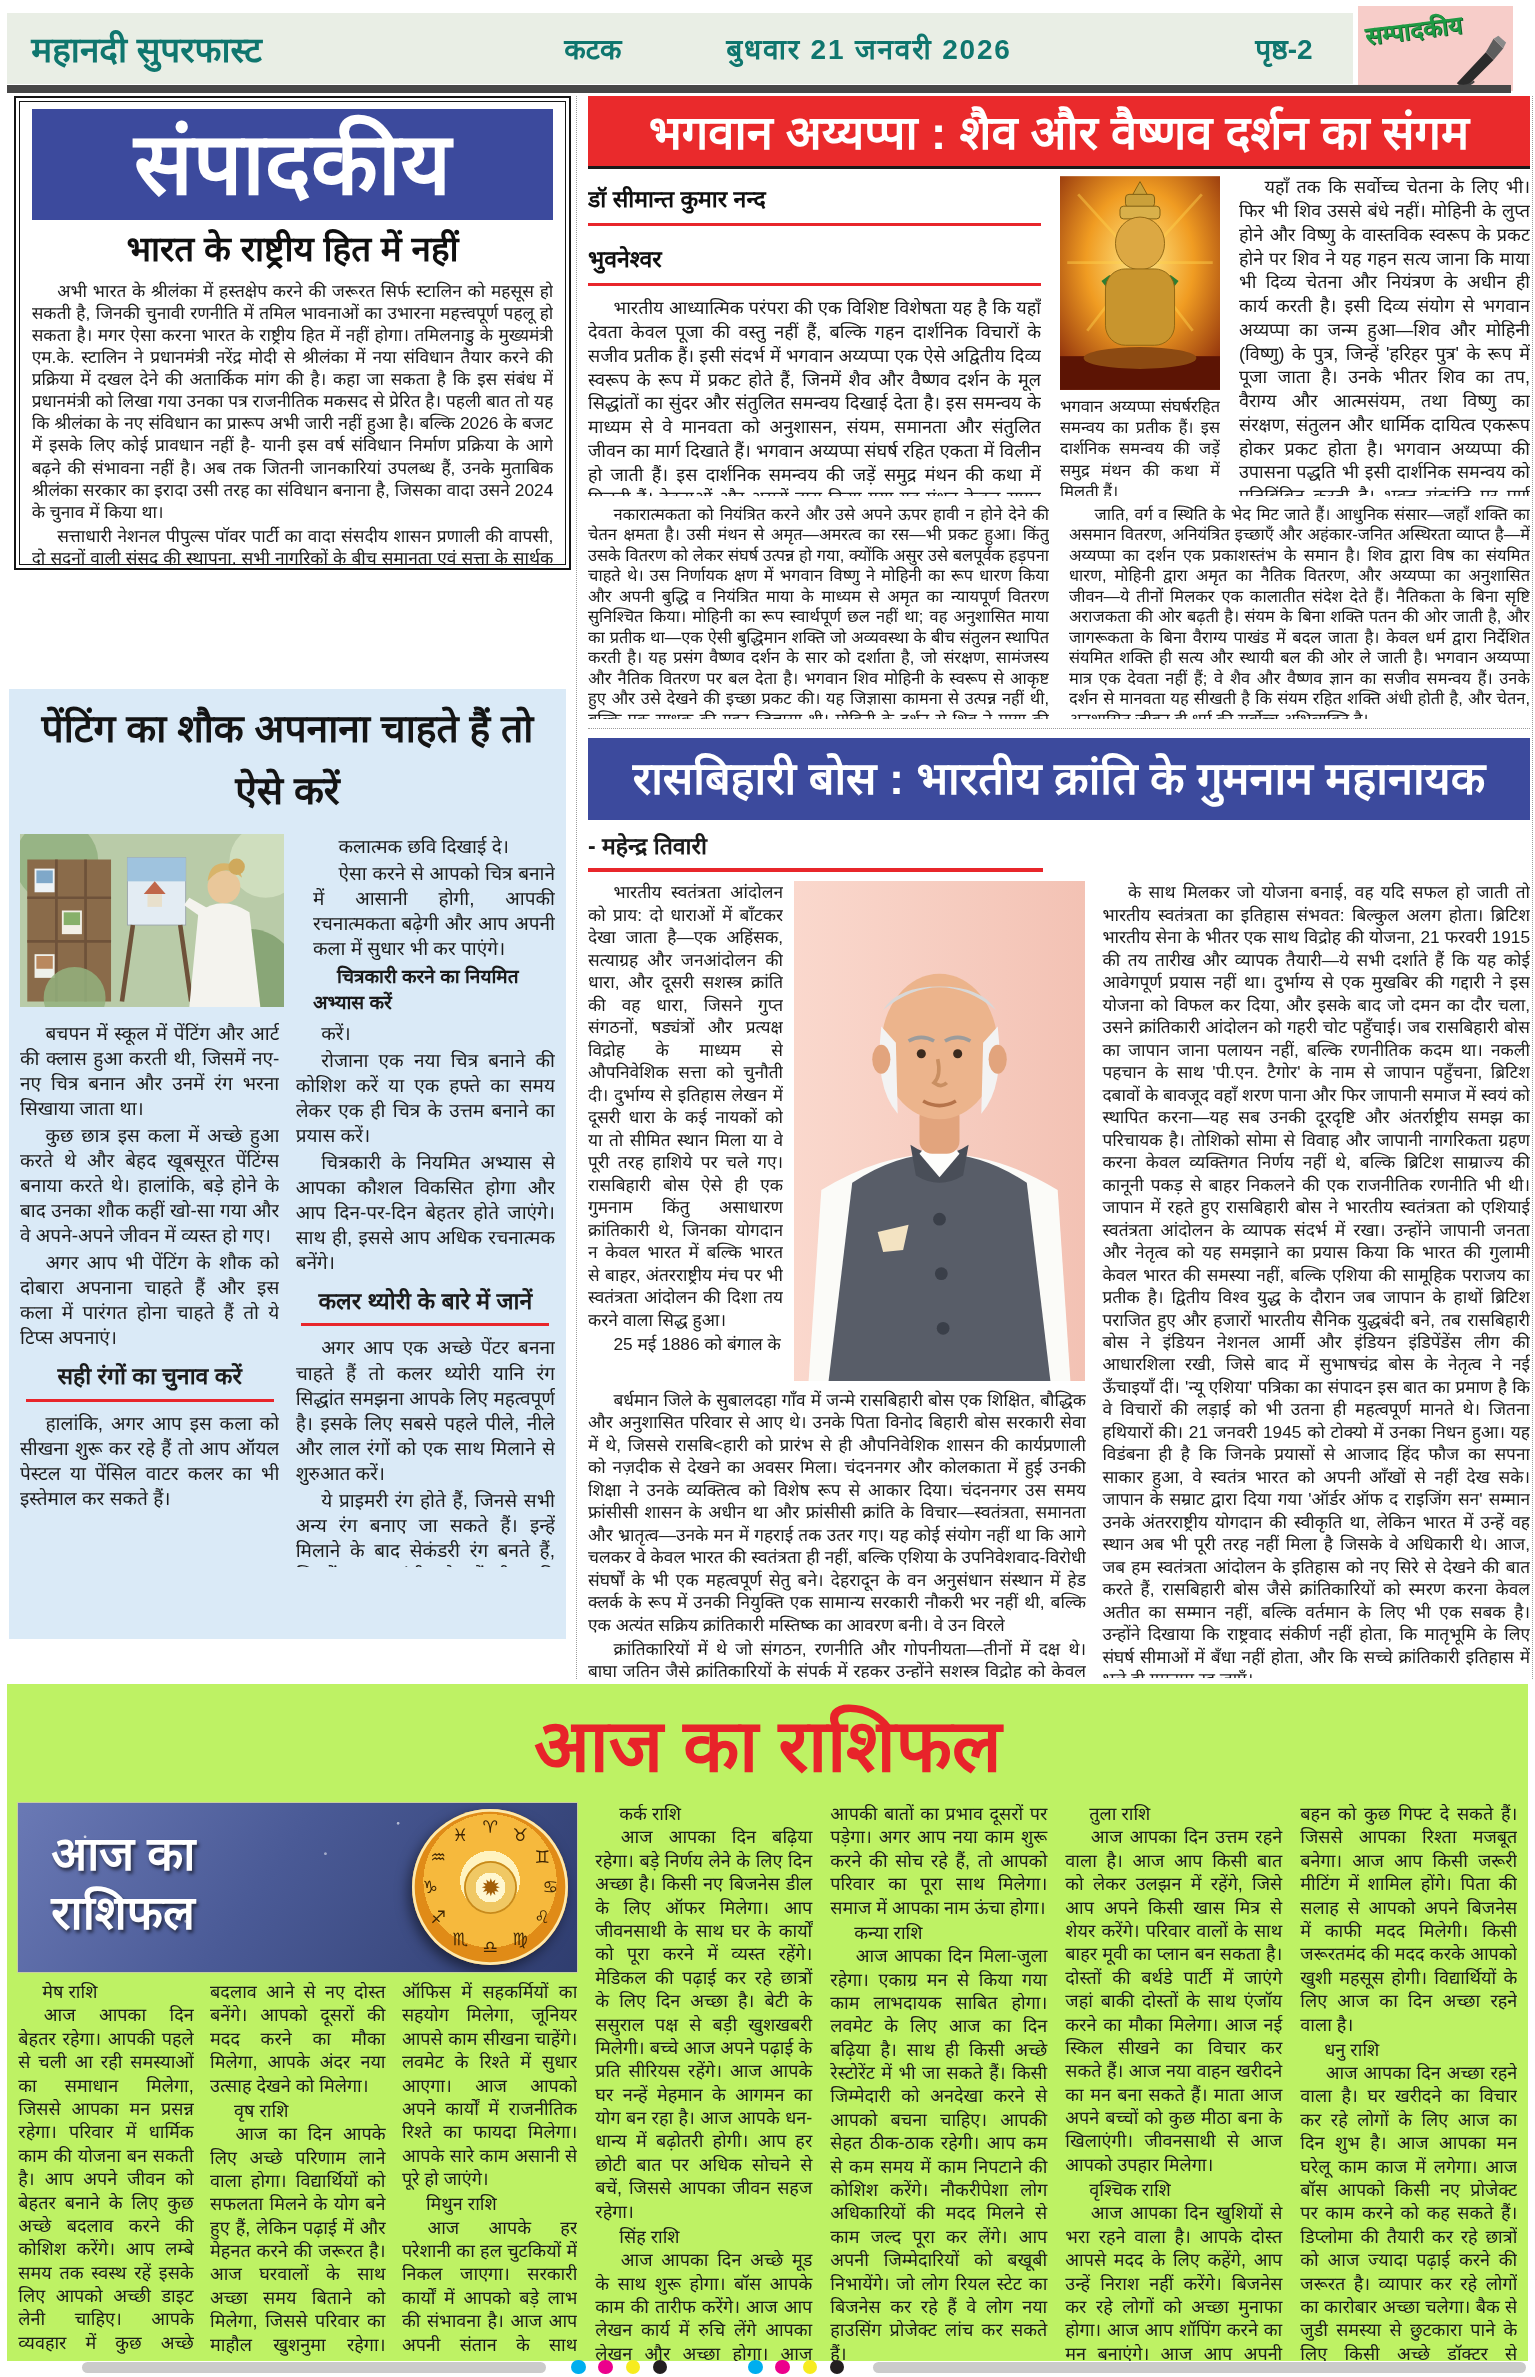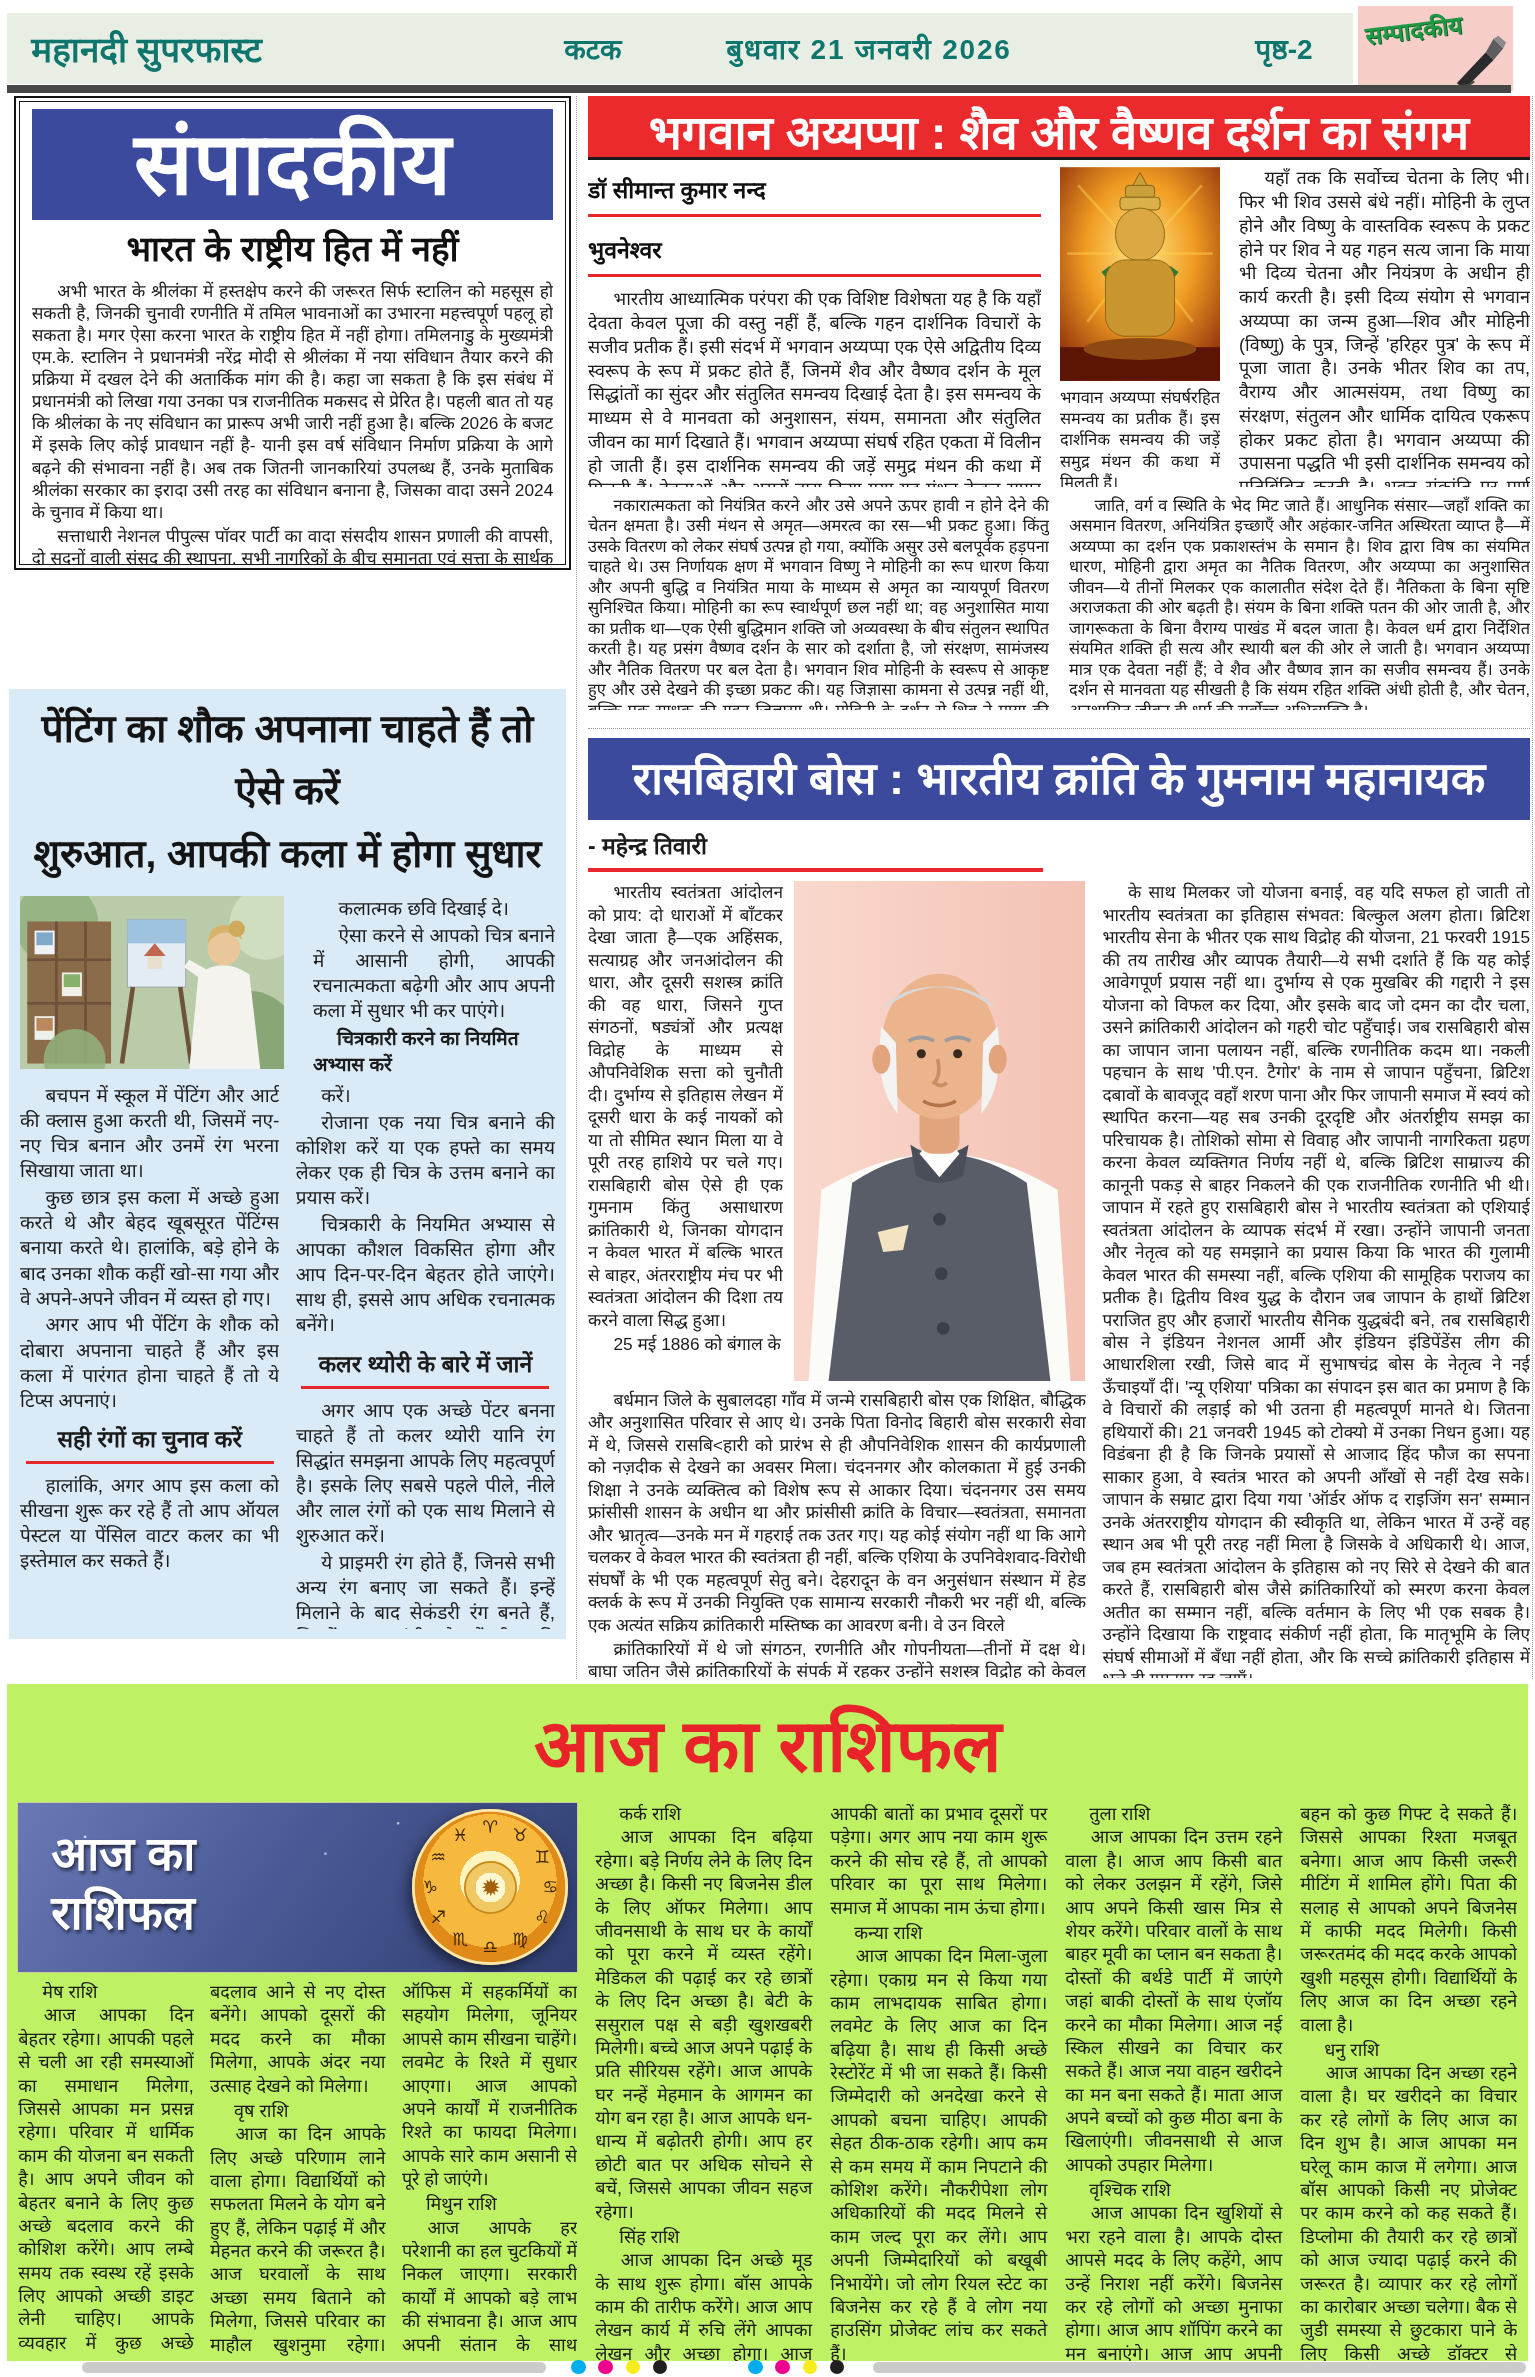"भगवान अय्यप्पा : शैव और" .ay-banner { height: 64px -> 73px }
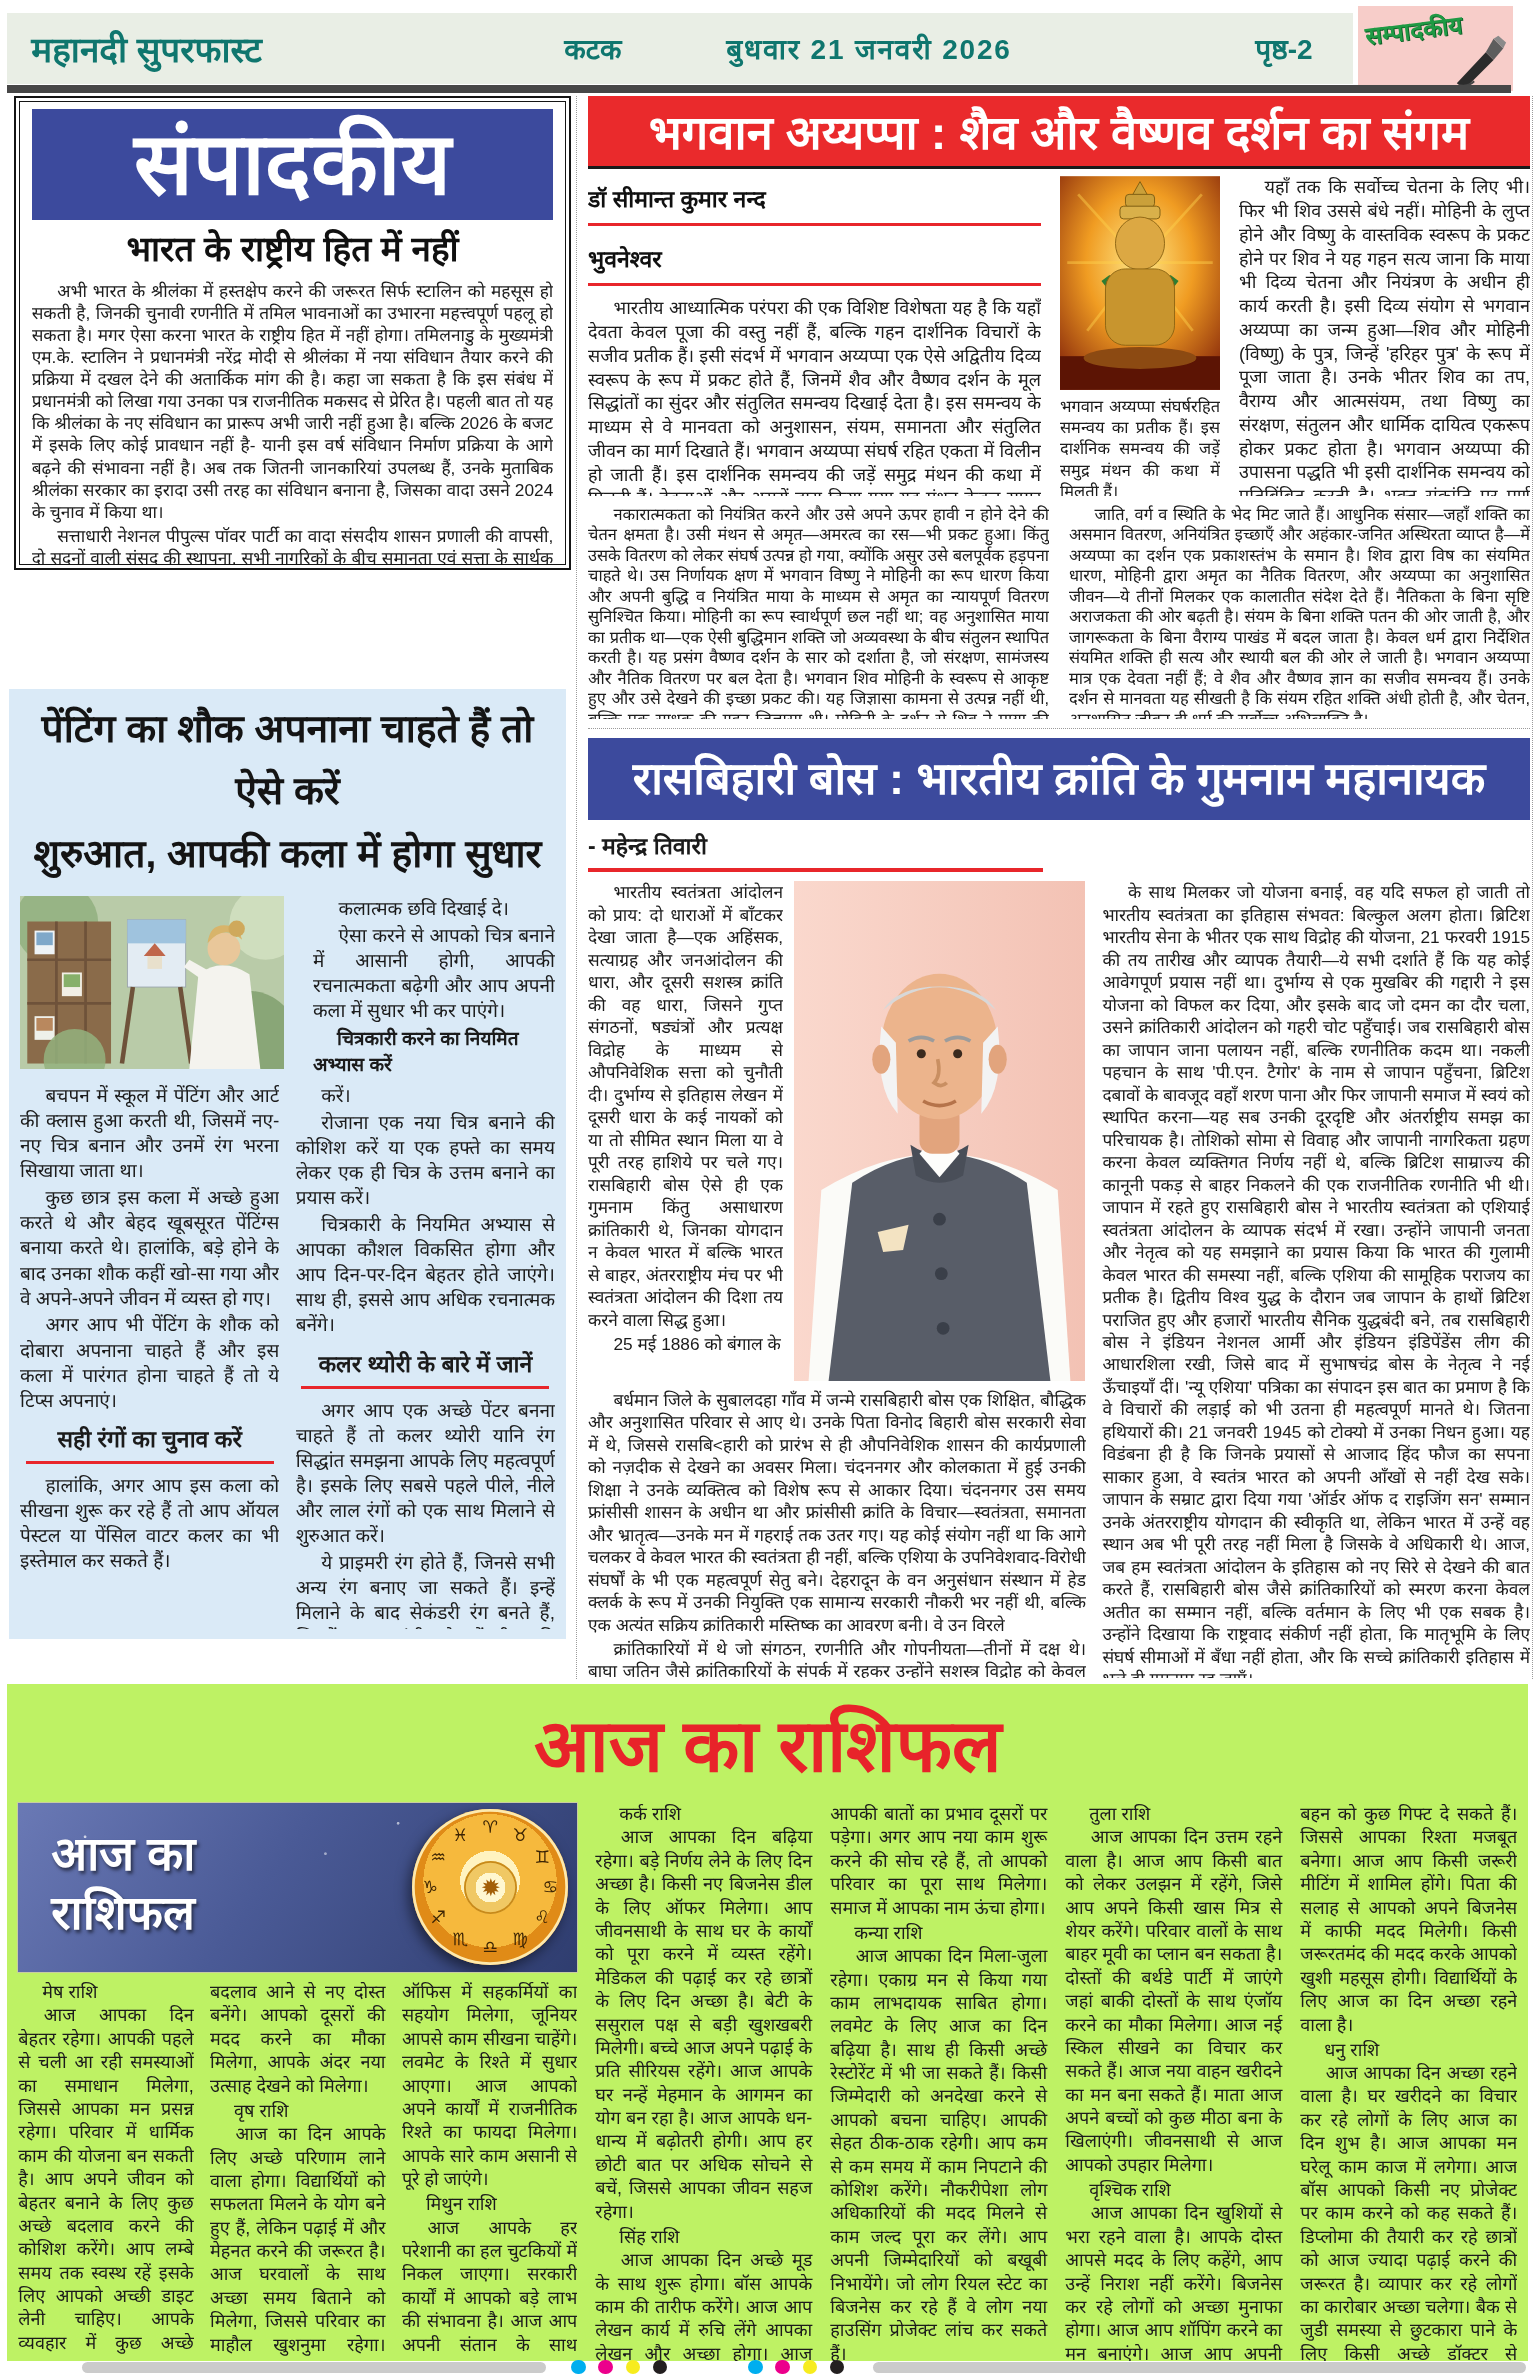"शुरुआत, आपकी कला में होगा" div { html: <div>शुरुआत, आपकी कला में होगा सुधार</div> -> none }
